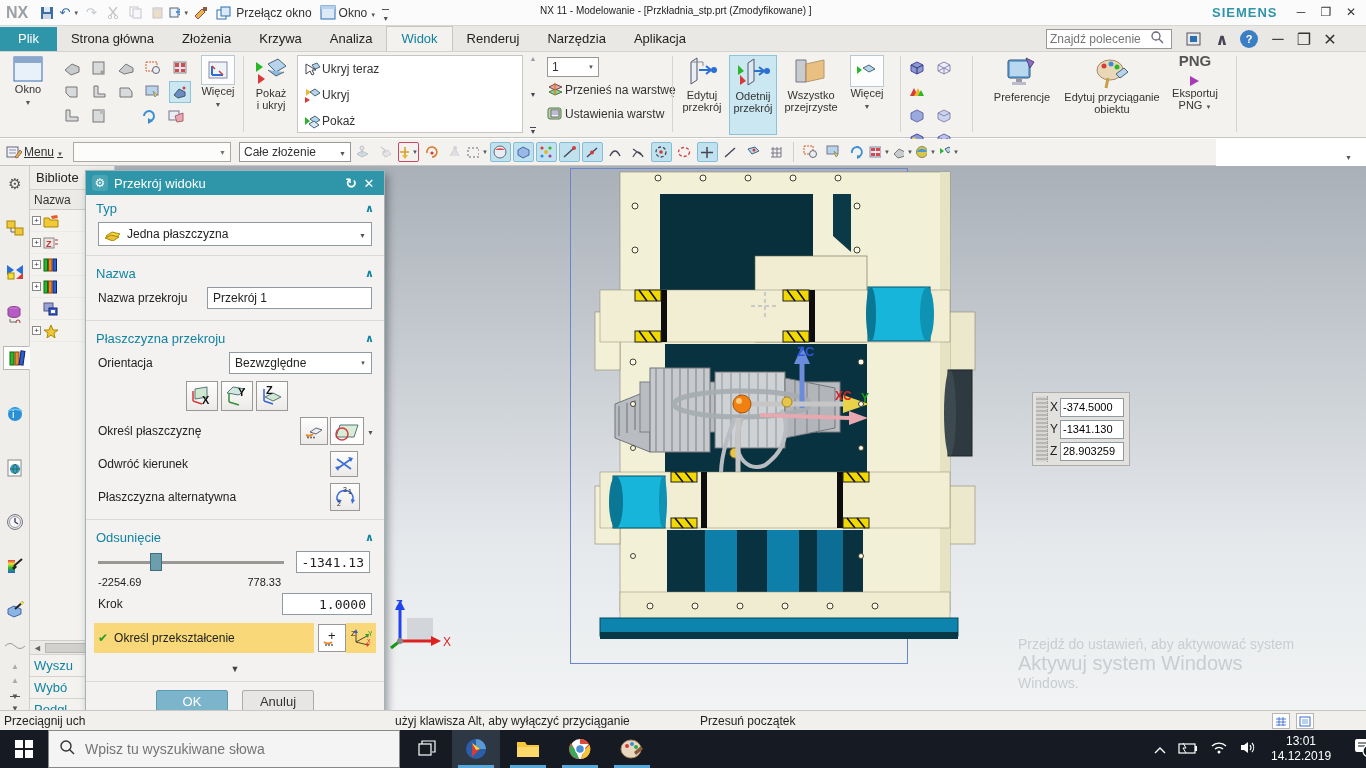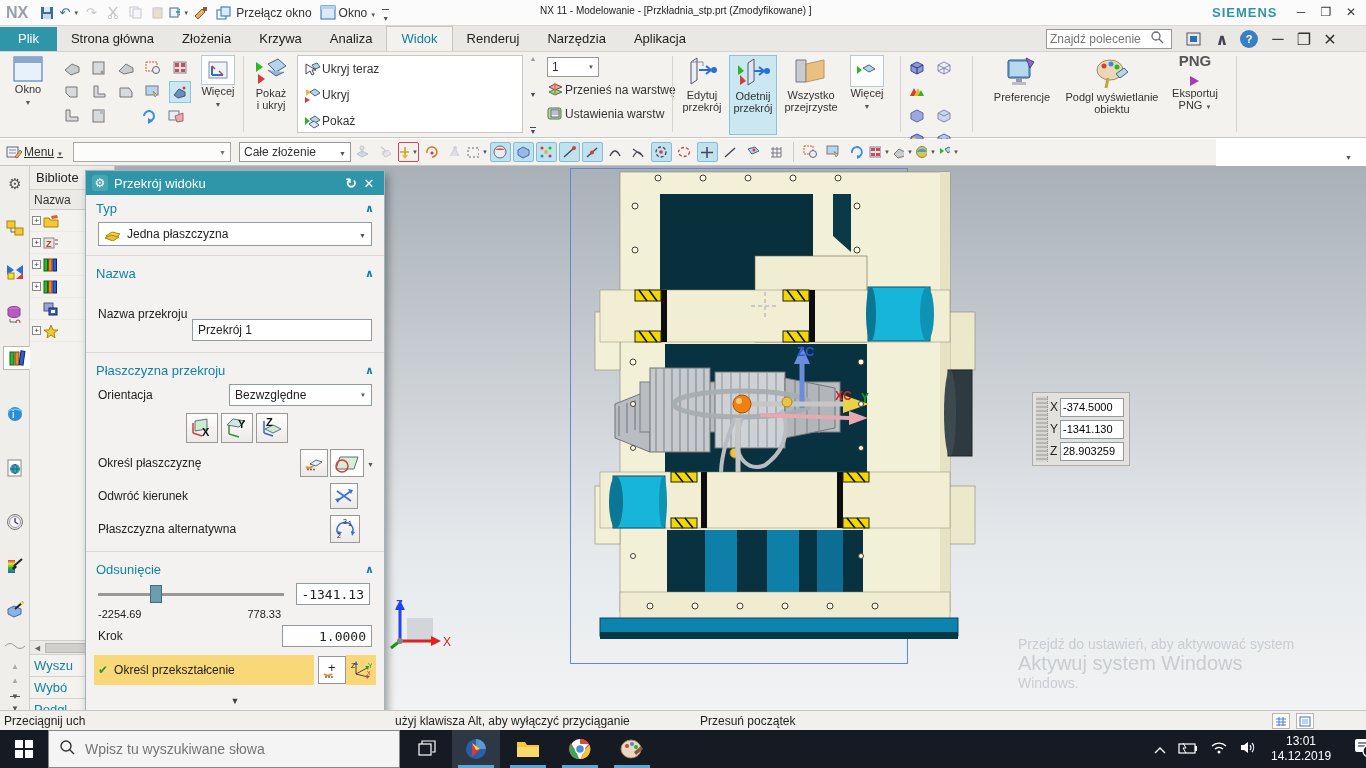"Podgl wyświetlanie" span { text: Podgl wyświetlanie -> Edytuj przyciąganie }
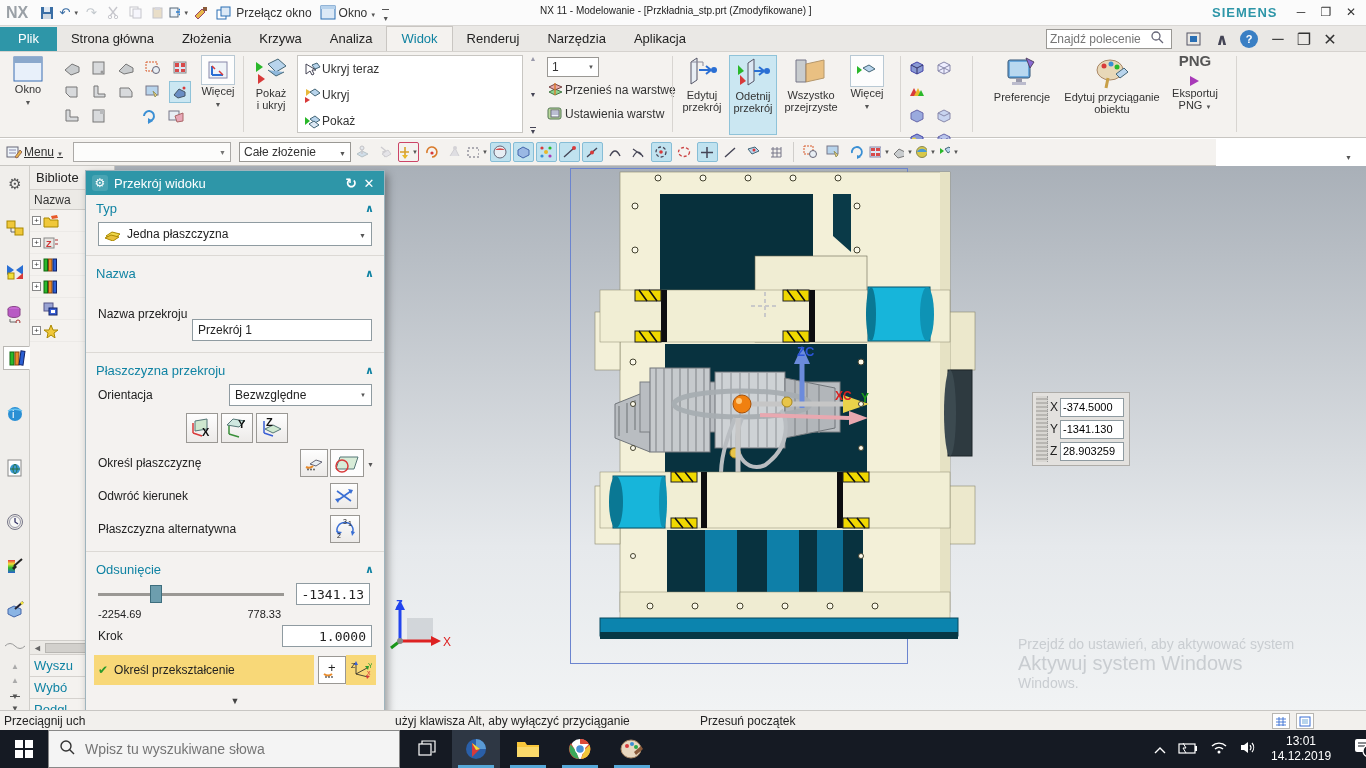"Przekrój 1" span.field { margin-top: 32px -> none; width: 180px -> 165px }
